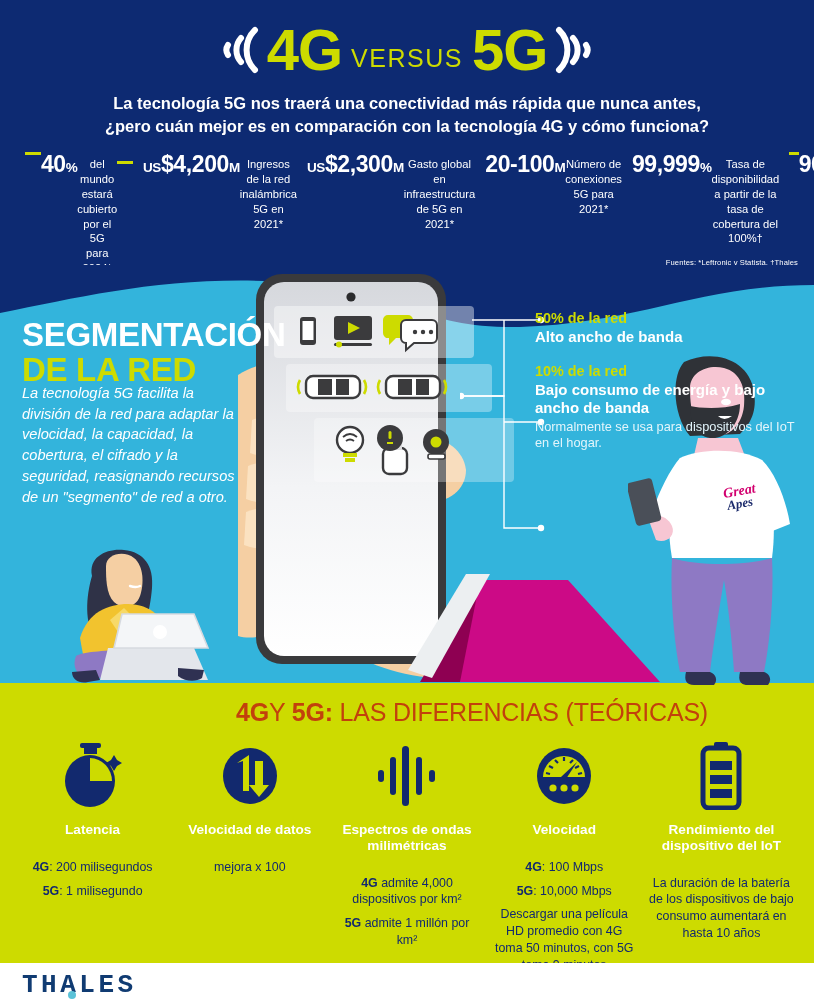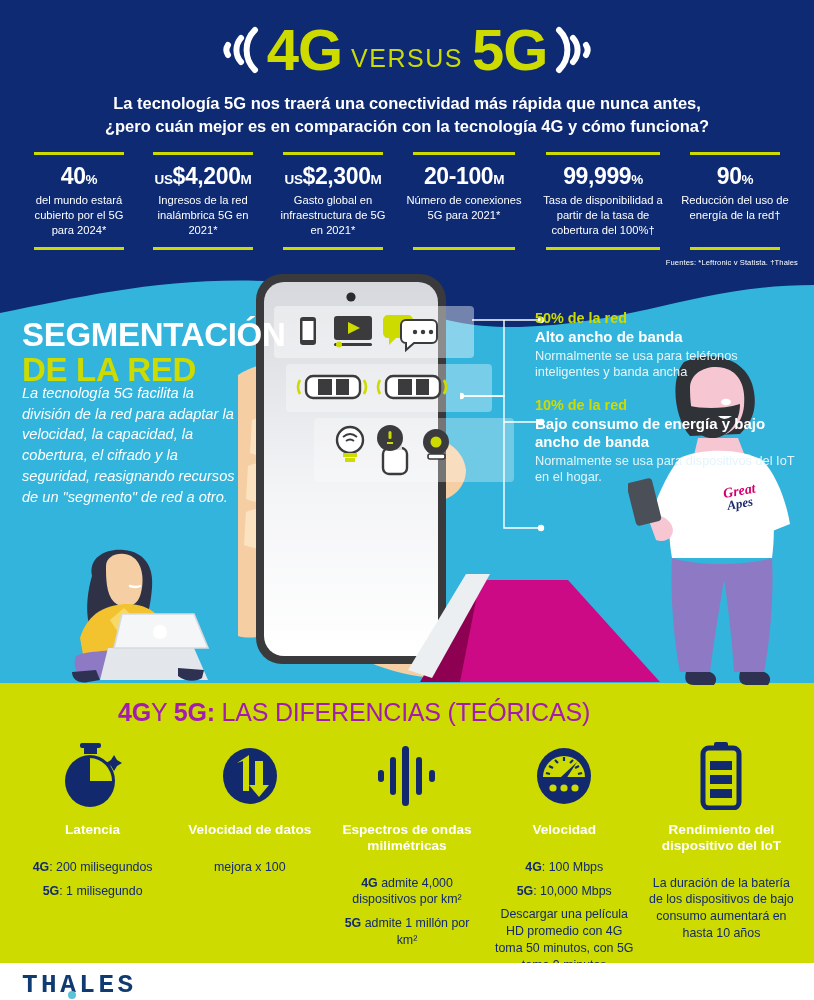"40%" .stat { align-items: center -> flex-start; flex-direction: column -> row }
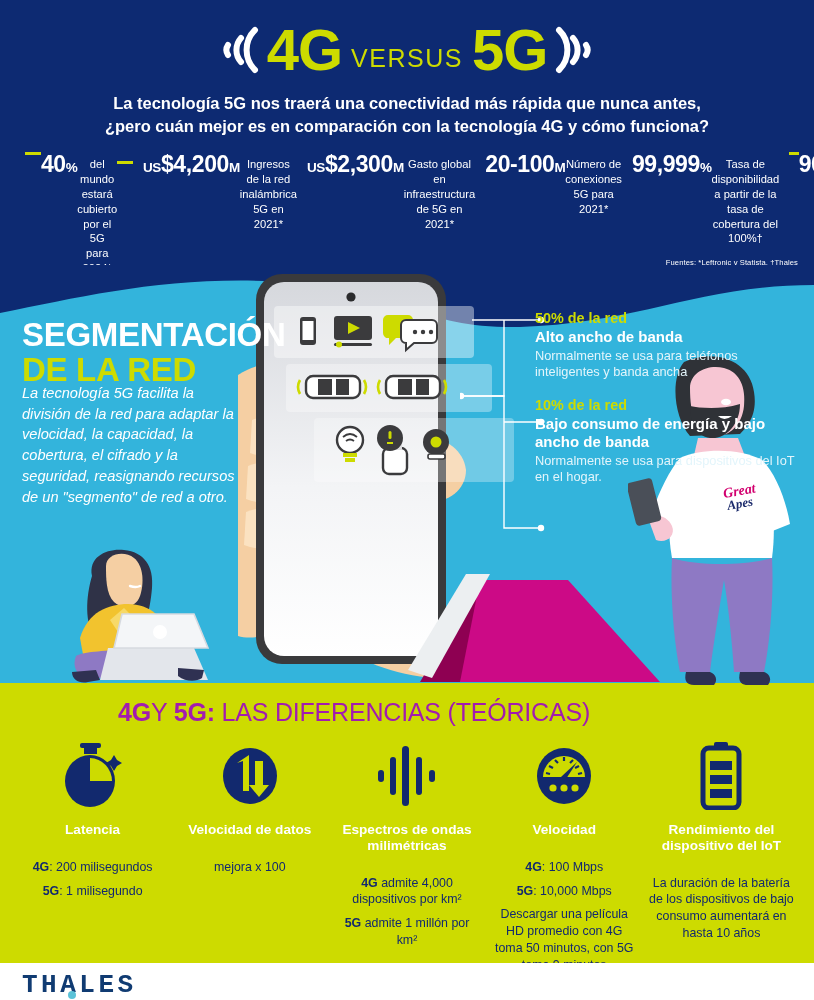"Normalmente se usa para teléfonos" div.sub { html: <div>Normalmente se usa para teléfonos inteligentes y banda ancha</div> -> none }
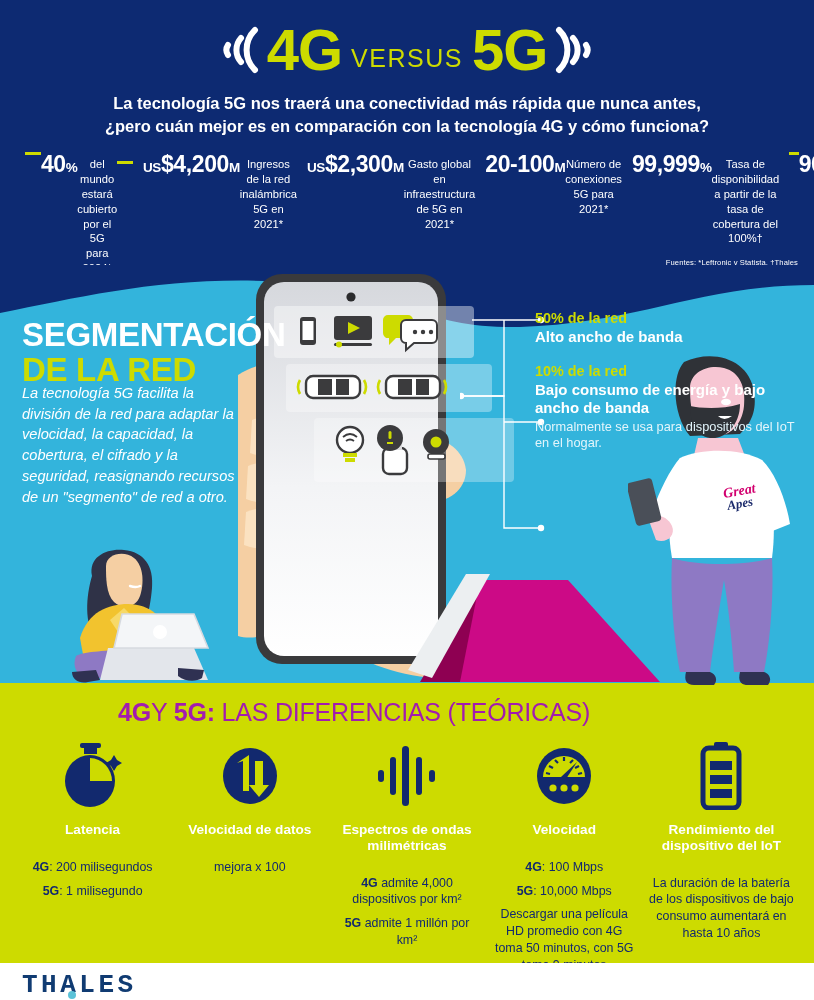"4GY 5G: LAS DIFERENCIAS (TEÓRICAS)" .green-title { color: #a21caf -> #c2410c; text-align: center -> right }
